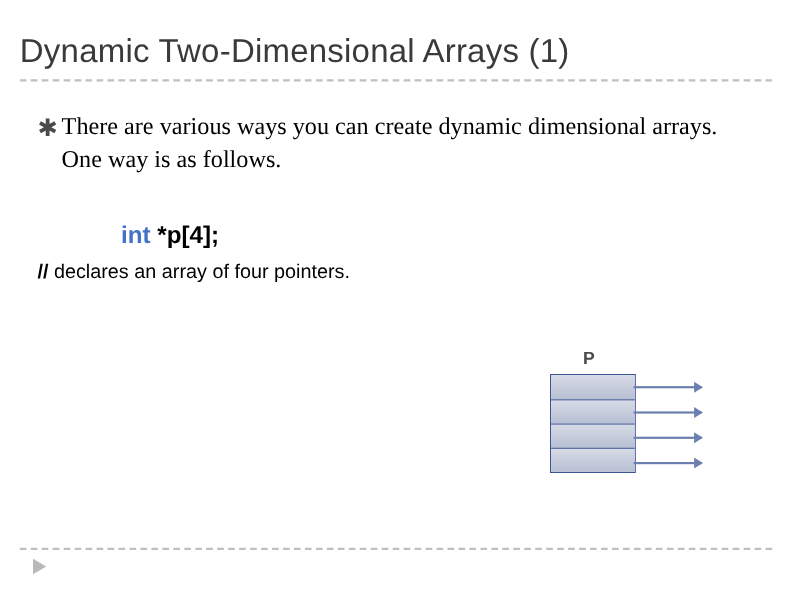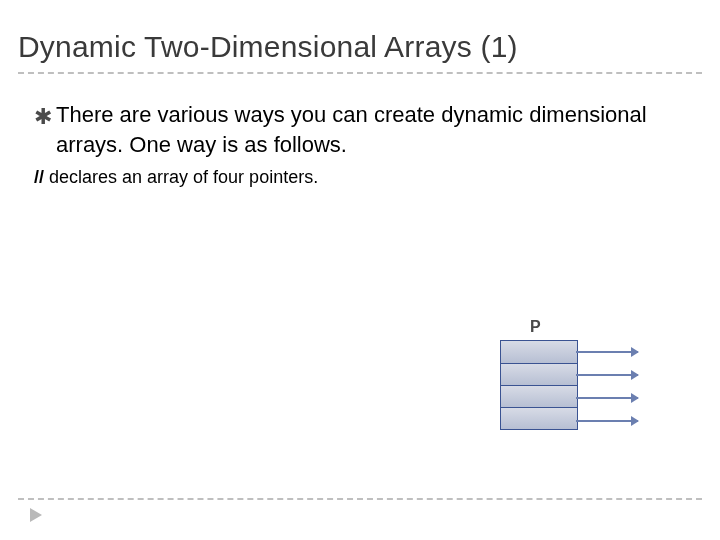"There are various ways you" .bullet-text { font-family: none -> Liberation Serif, serif }
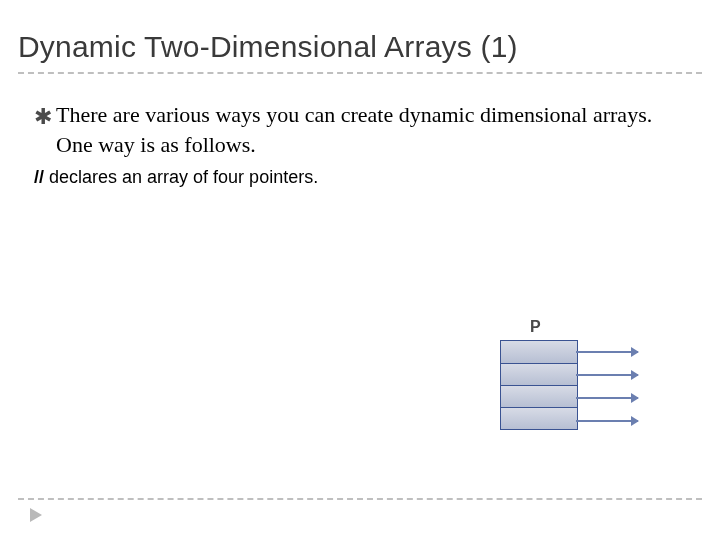"int *p[4];" div.code-line { html: none -> <div> <span>int</span><span> *p[4];</span> </div> }
